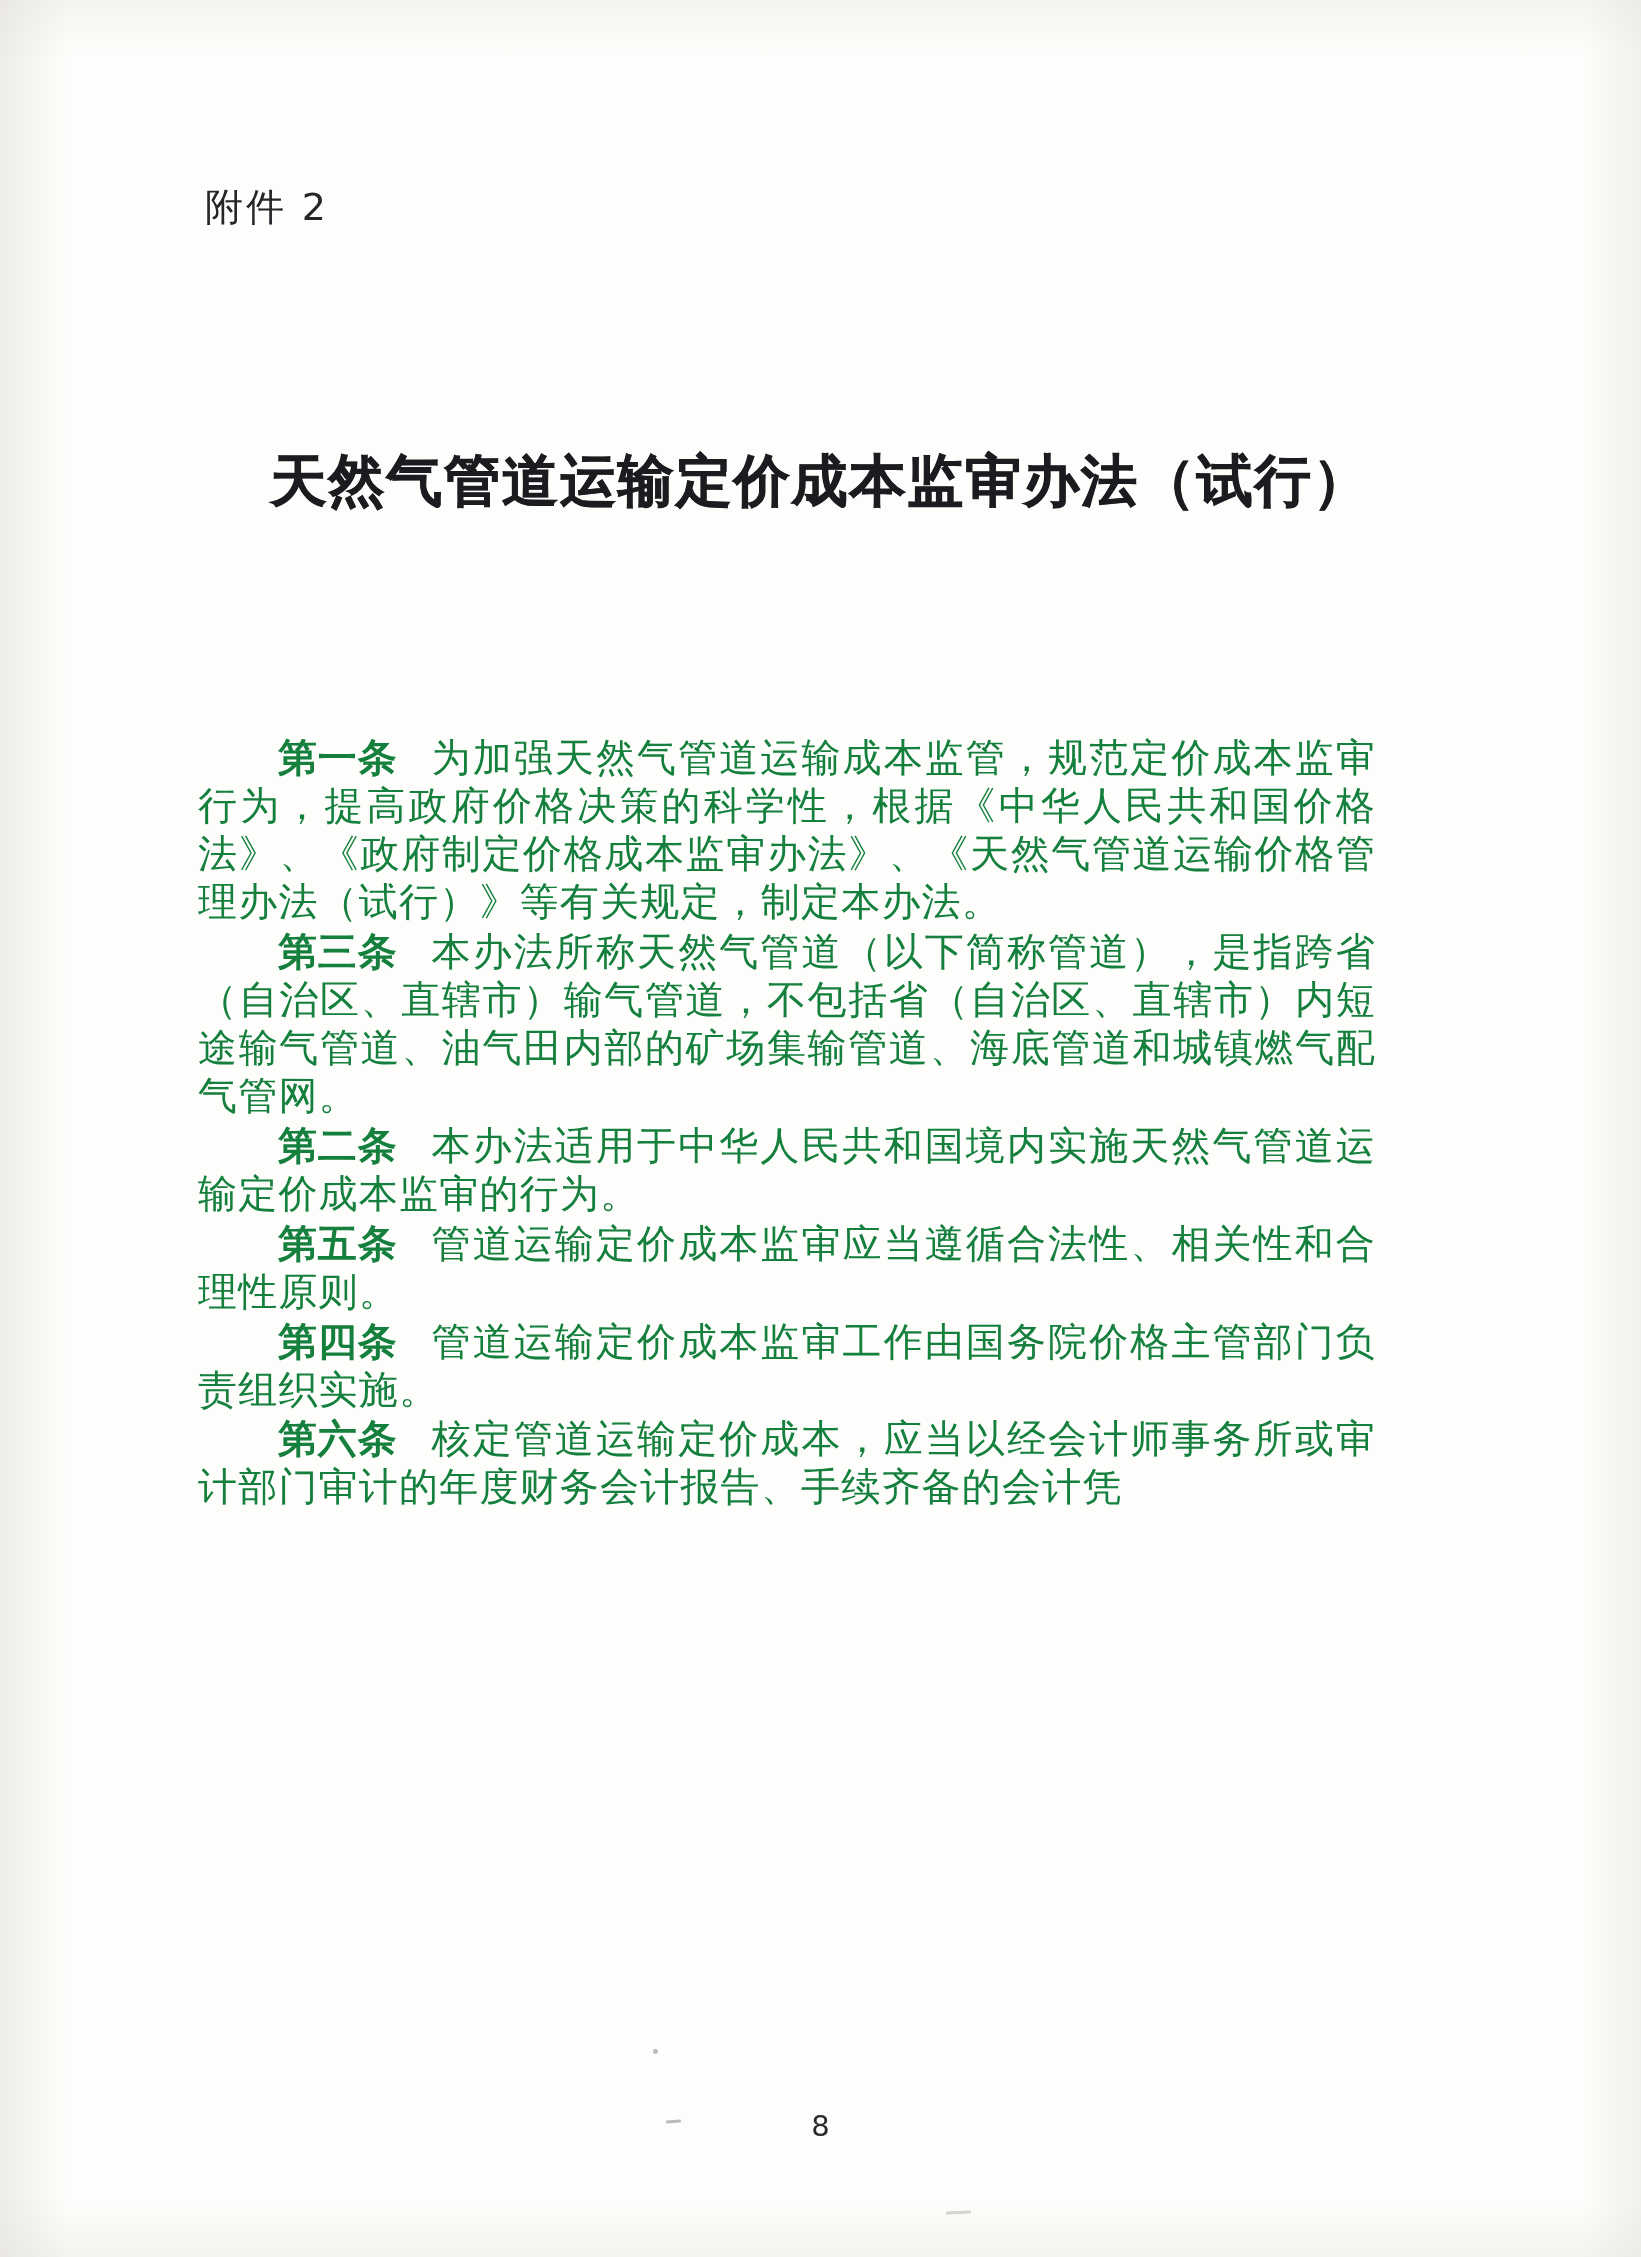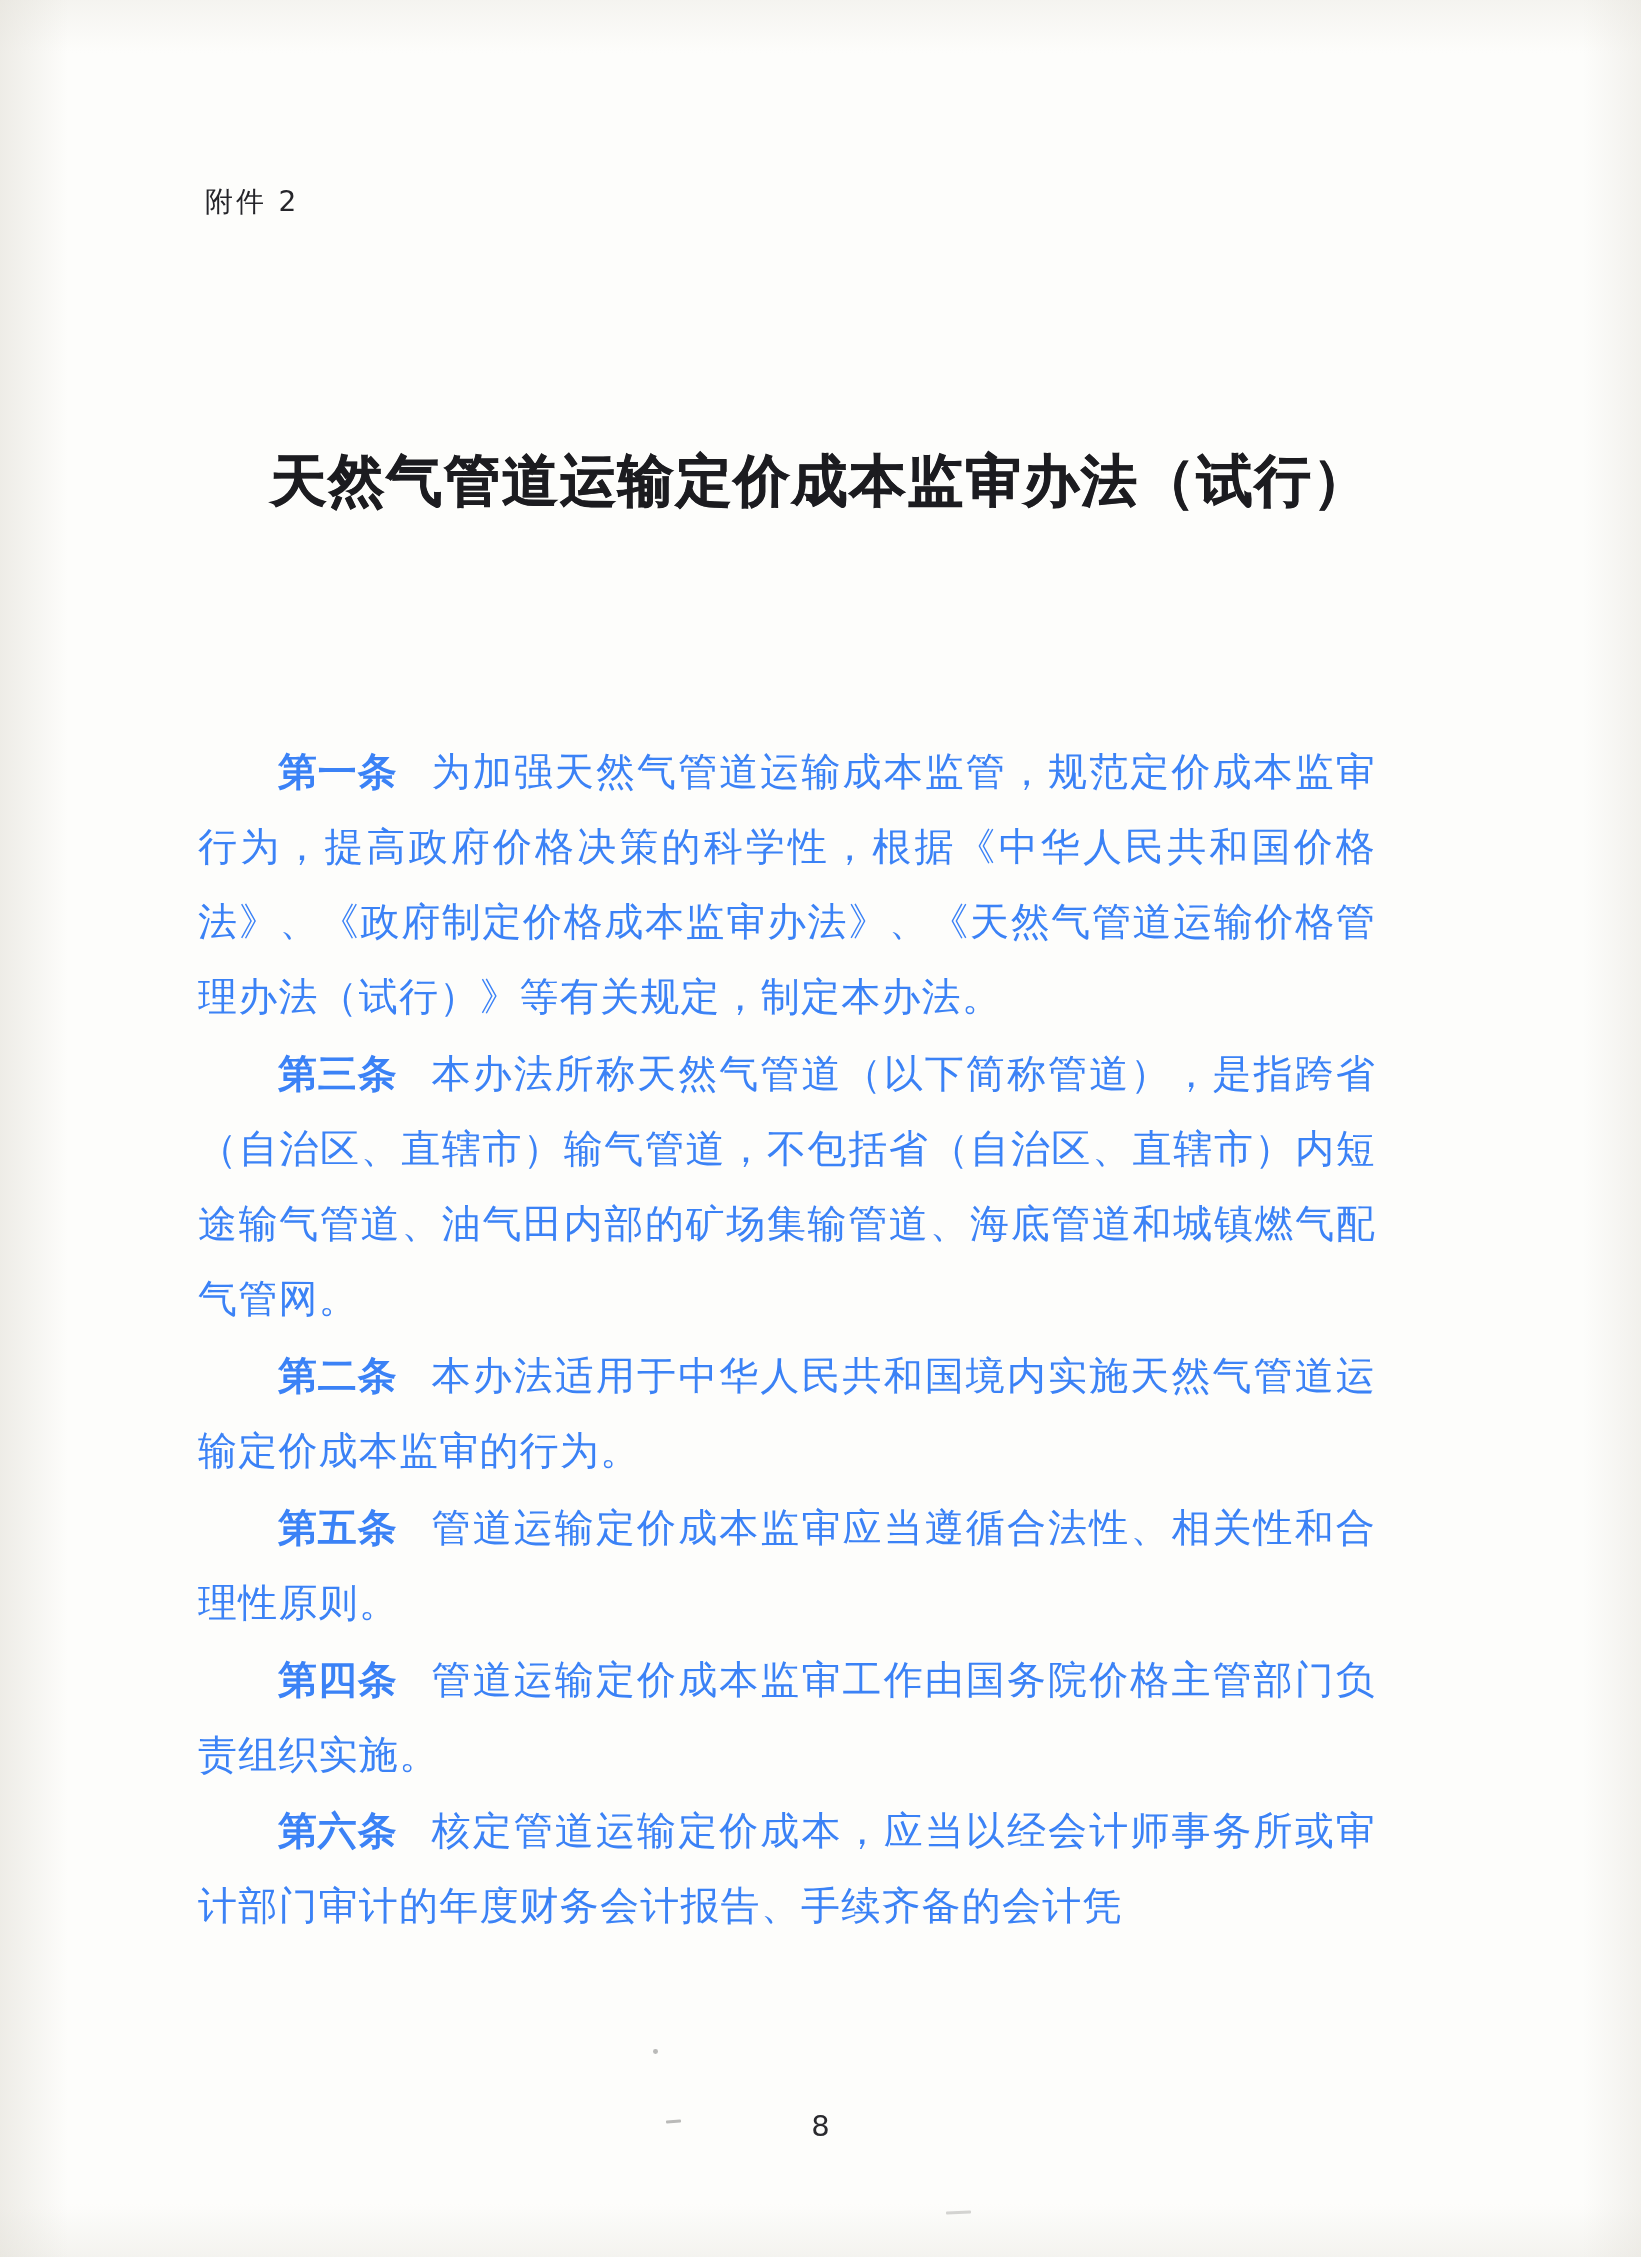"附件 2" .attachment-label { font-size: 28px -> 38px }
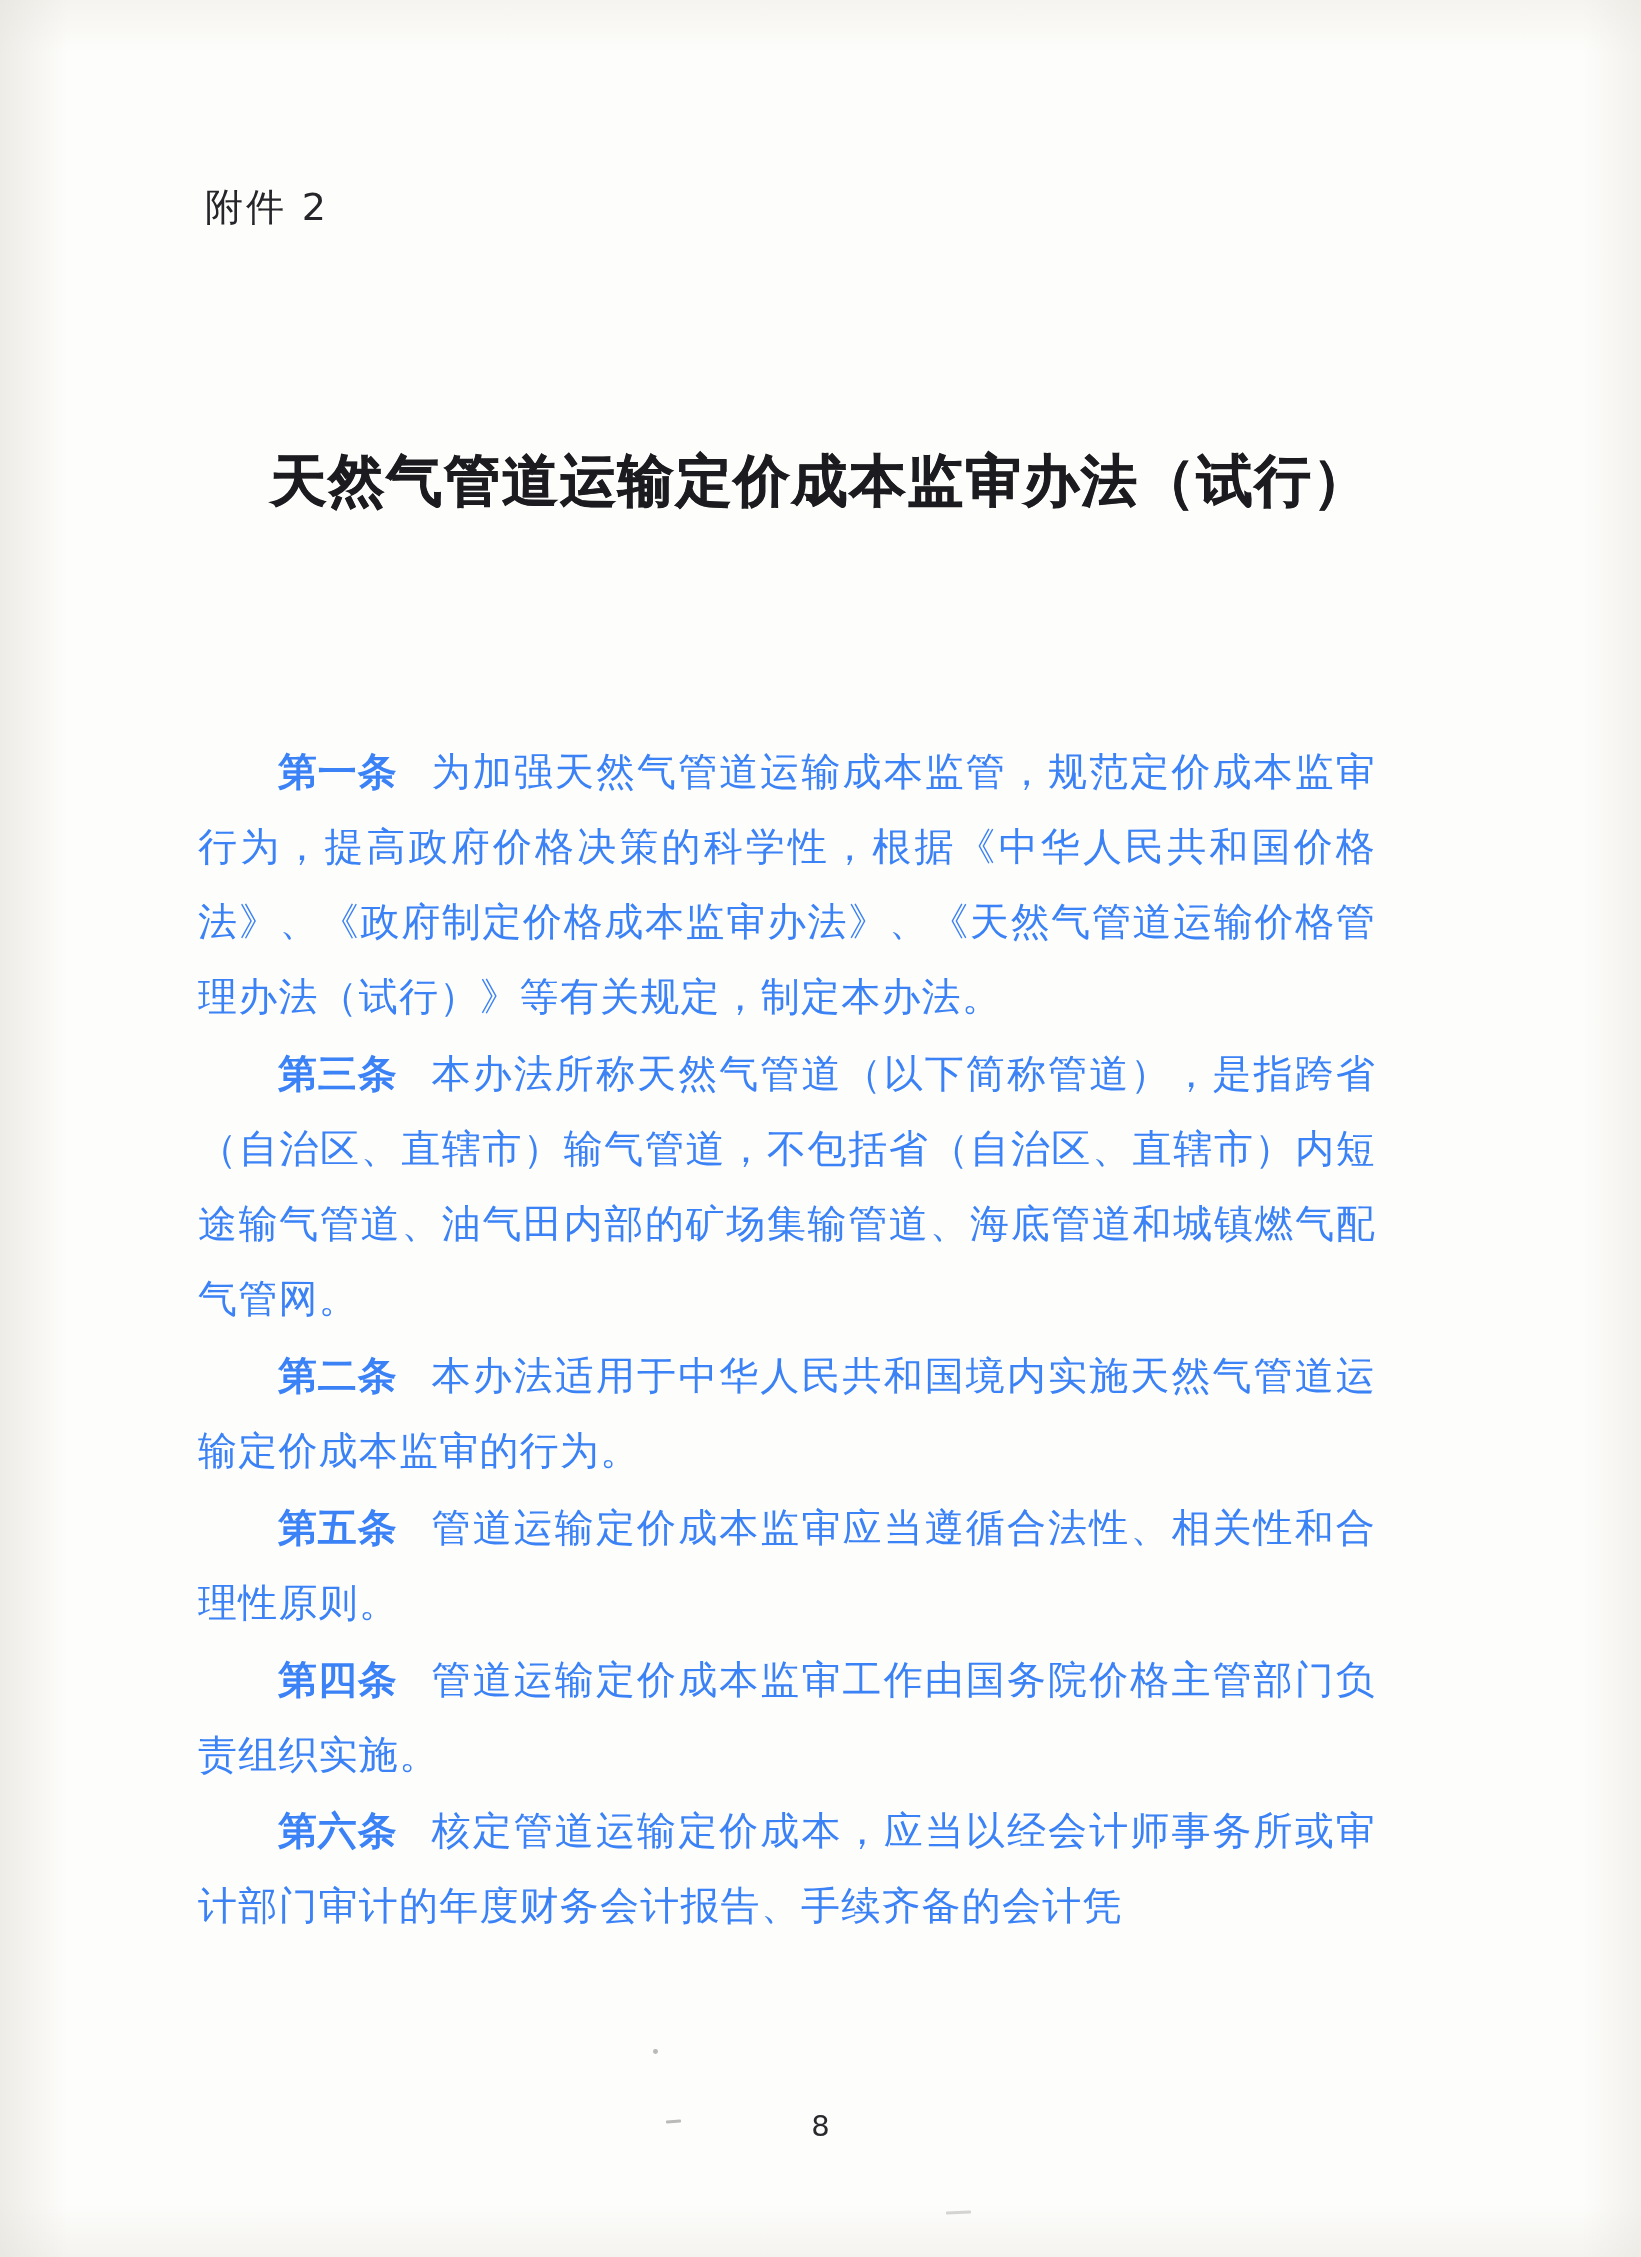"第一条" .article { color: #3b82f6 -> #15803d; line-height: 75px -> 48px }
